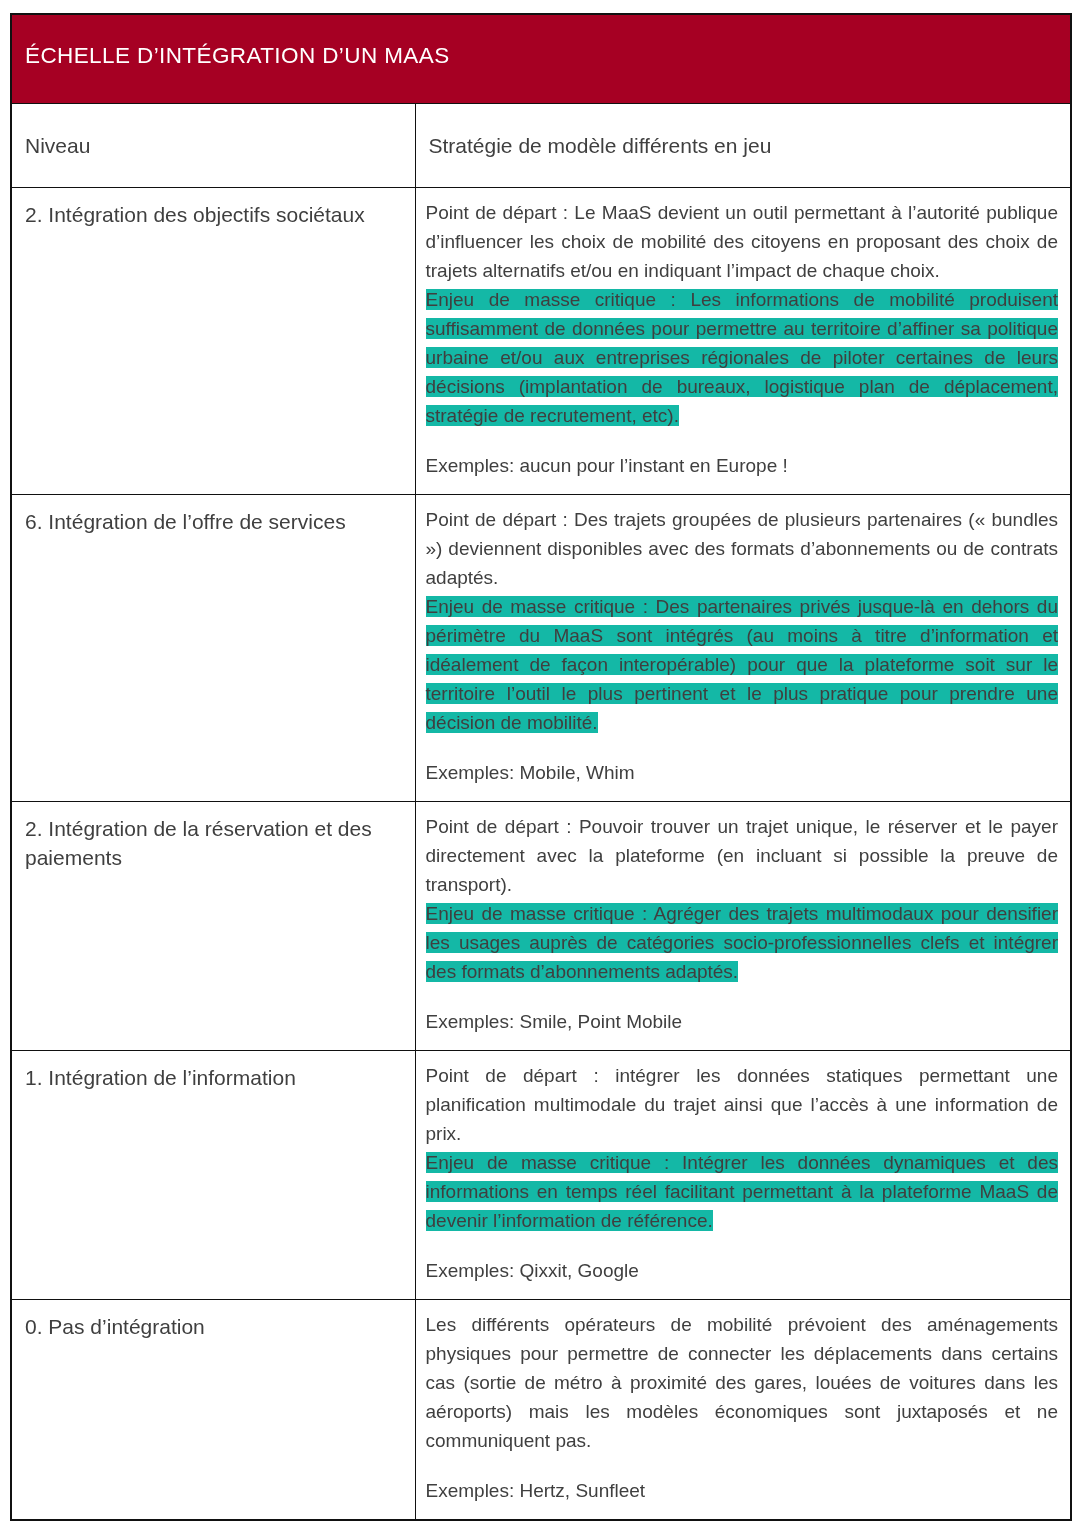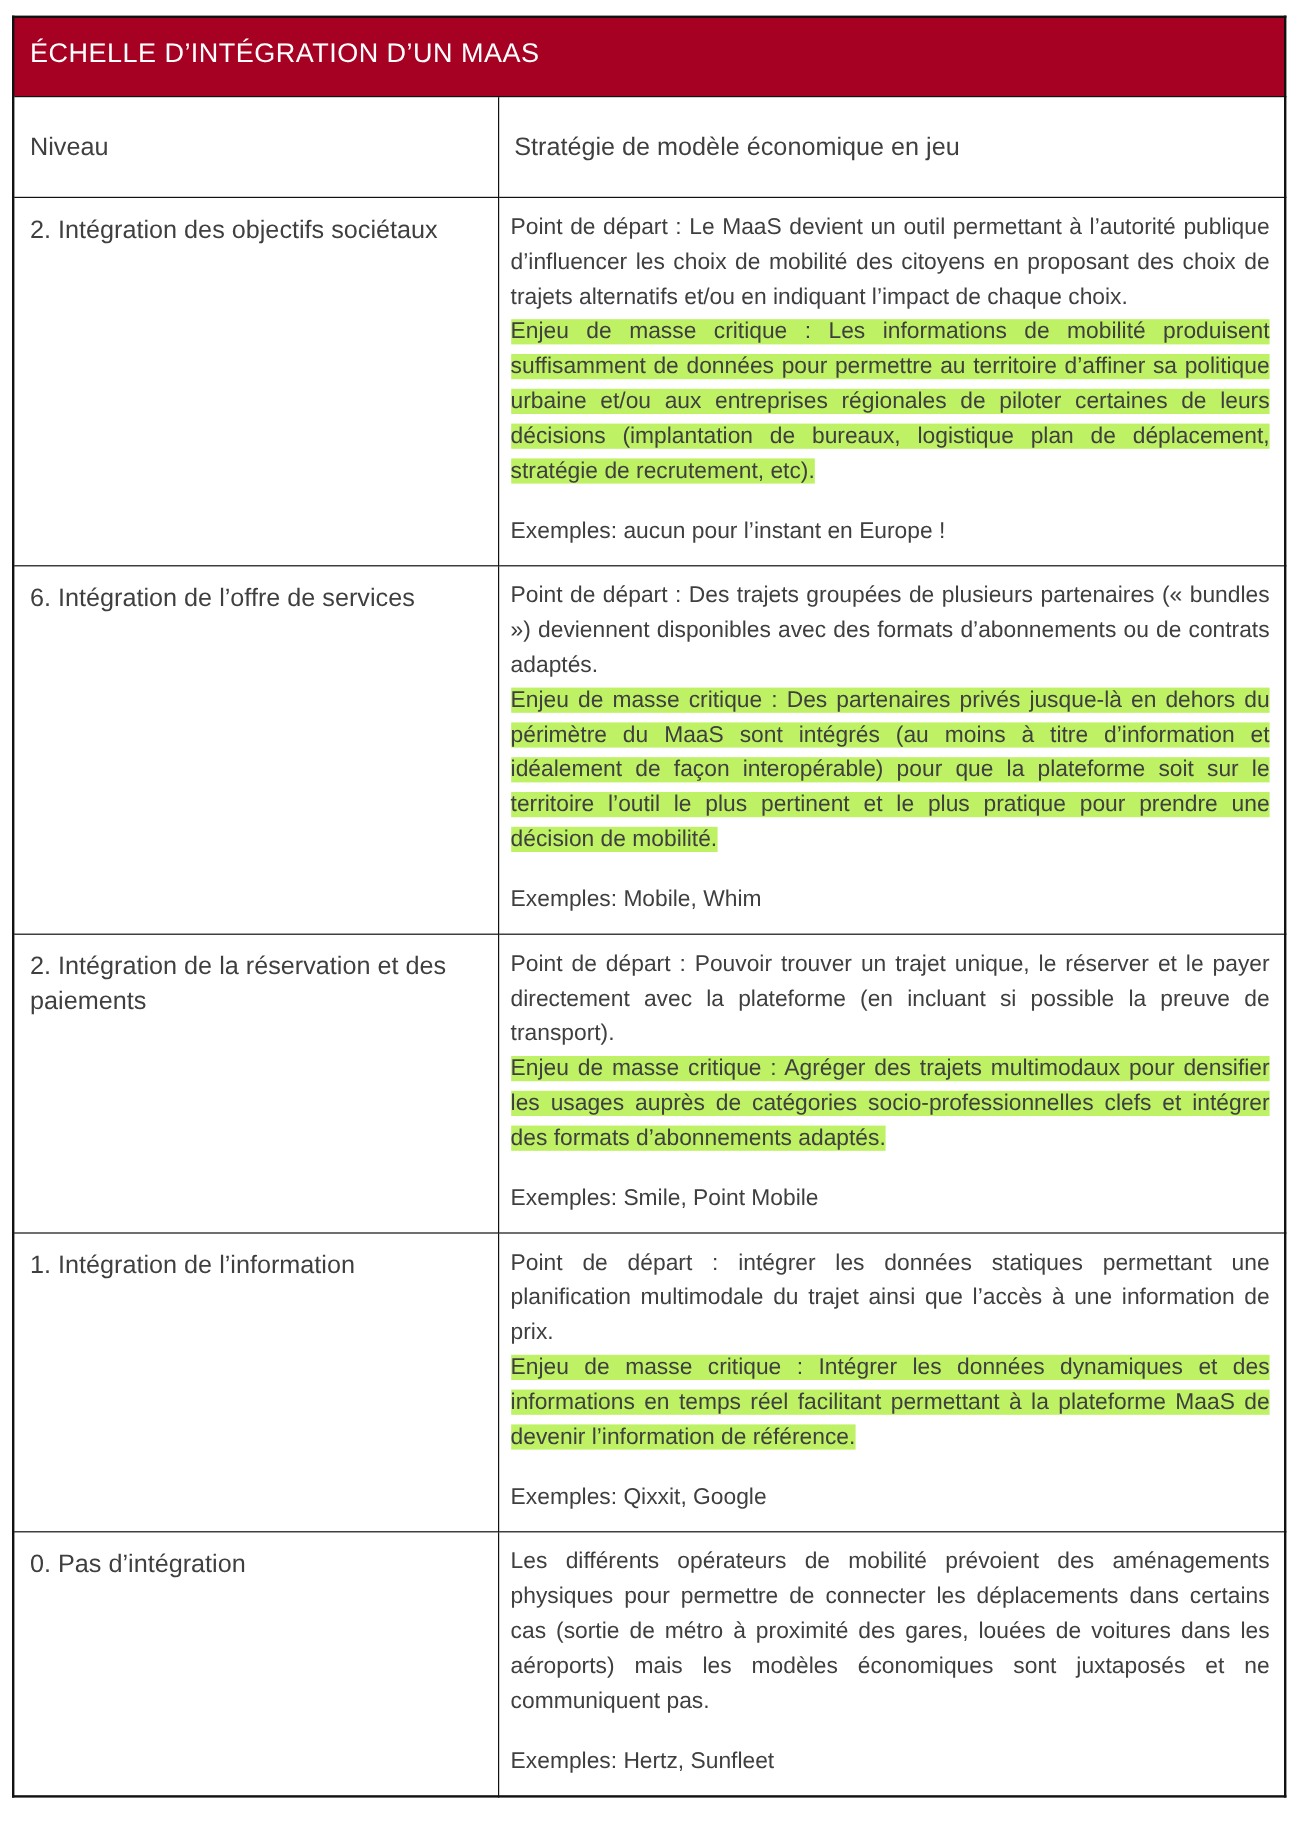"ÉCHELLE D’INTÉGRATION D’UN MAAS" tr.title-row td { height: 66px -> 89px }
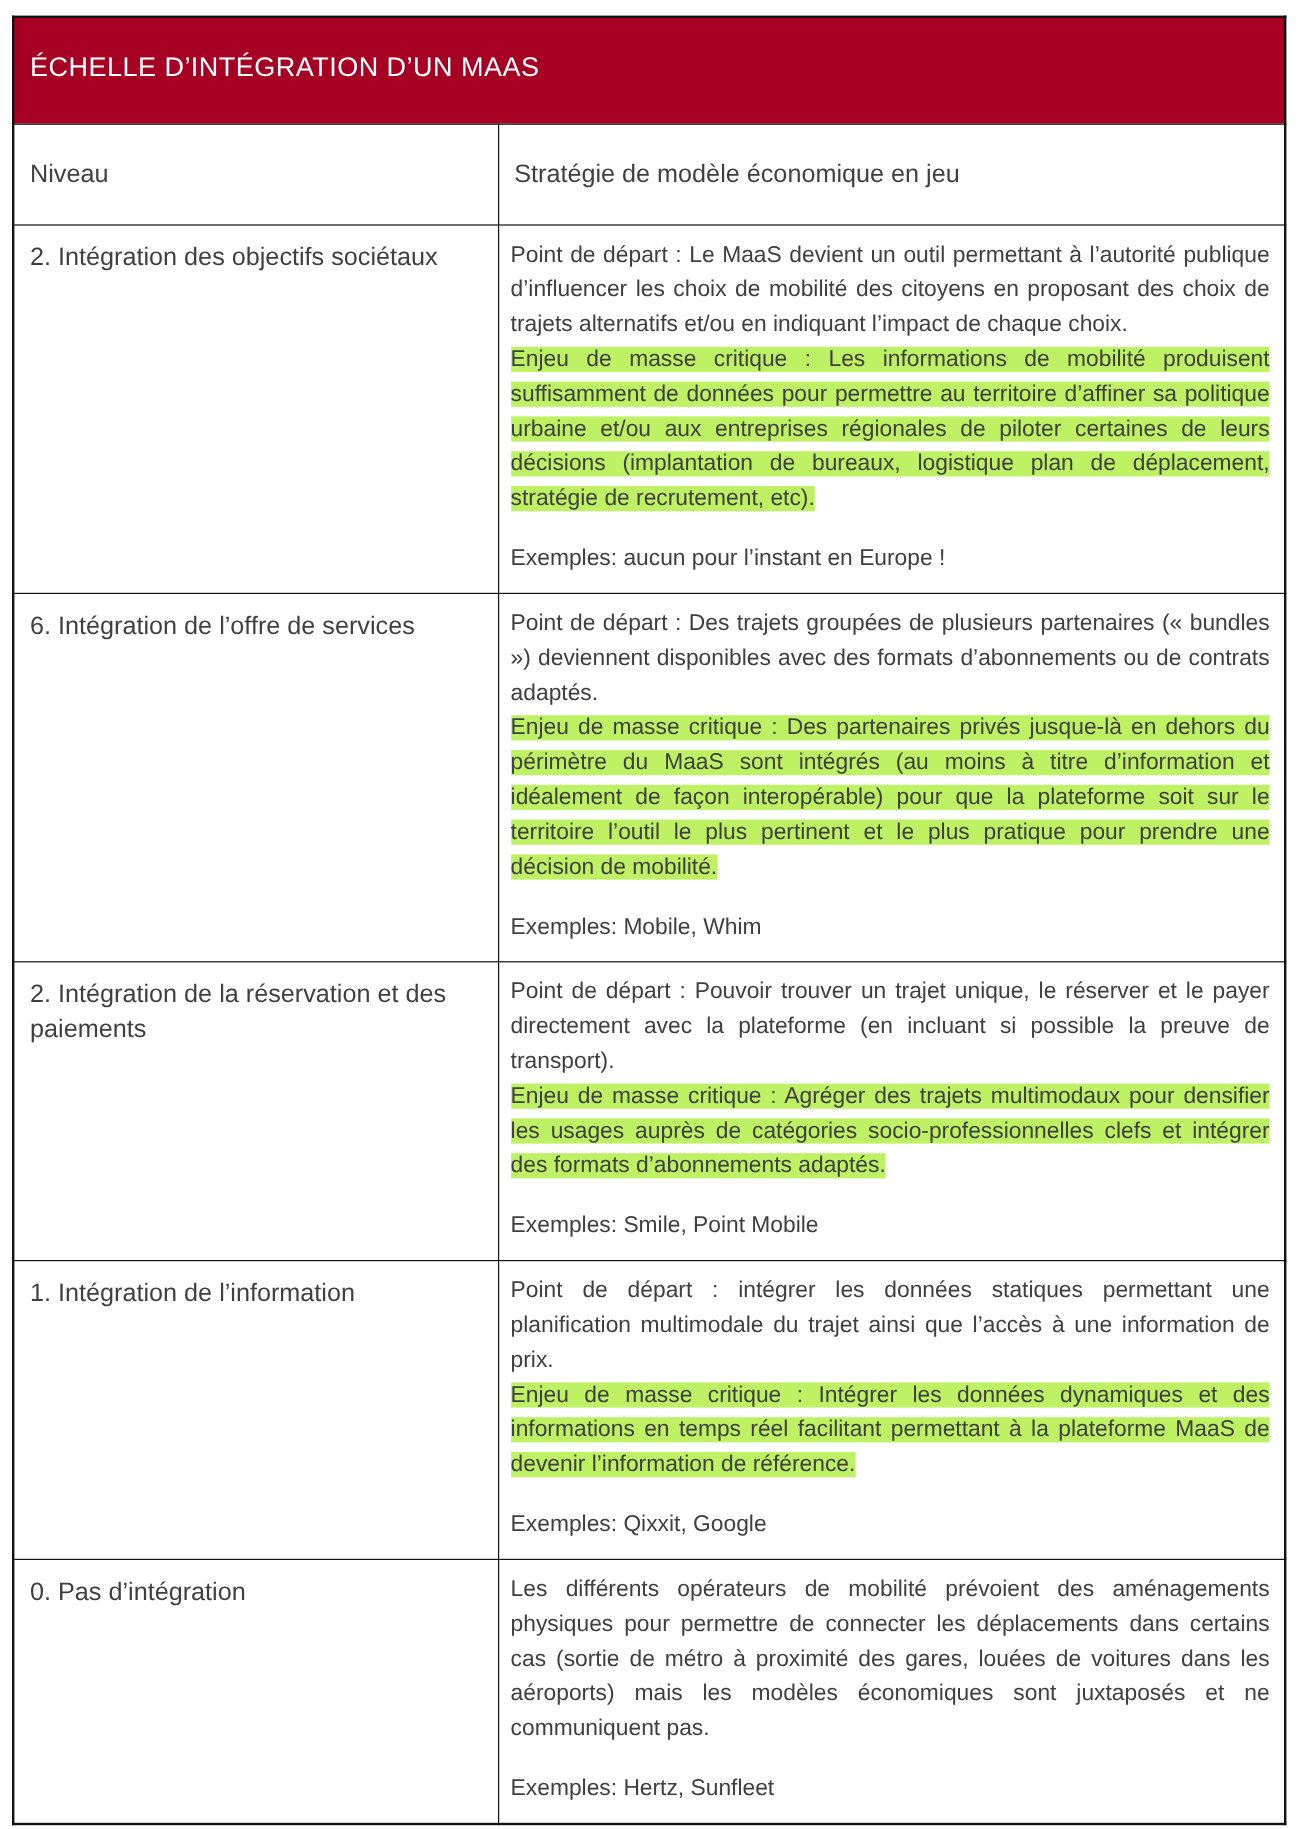"Stratégie de modèle économique en" td { text: économique -> différents }
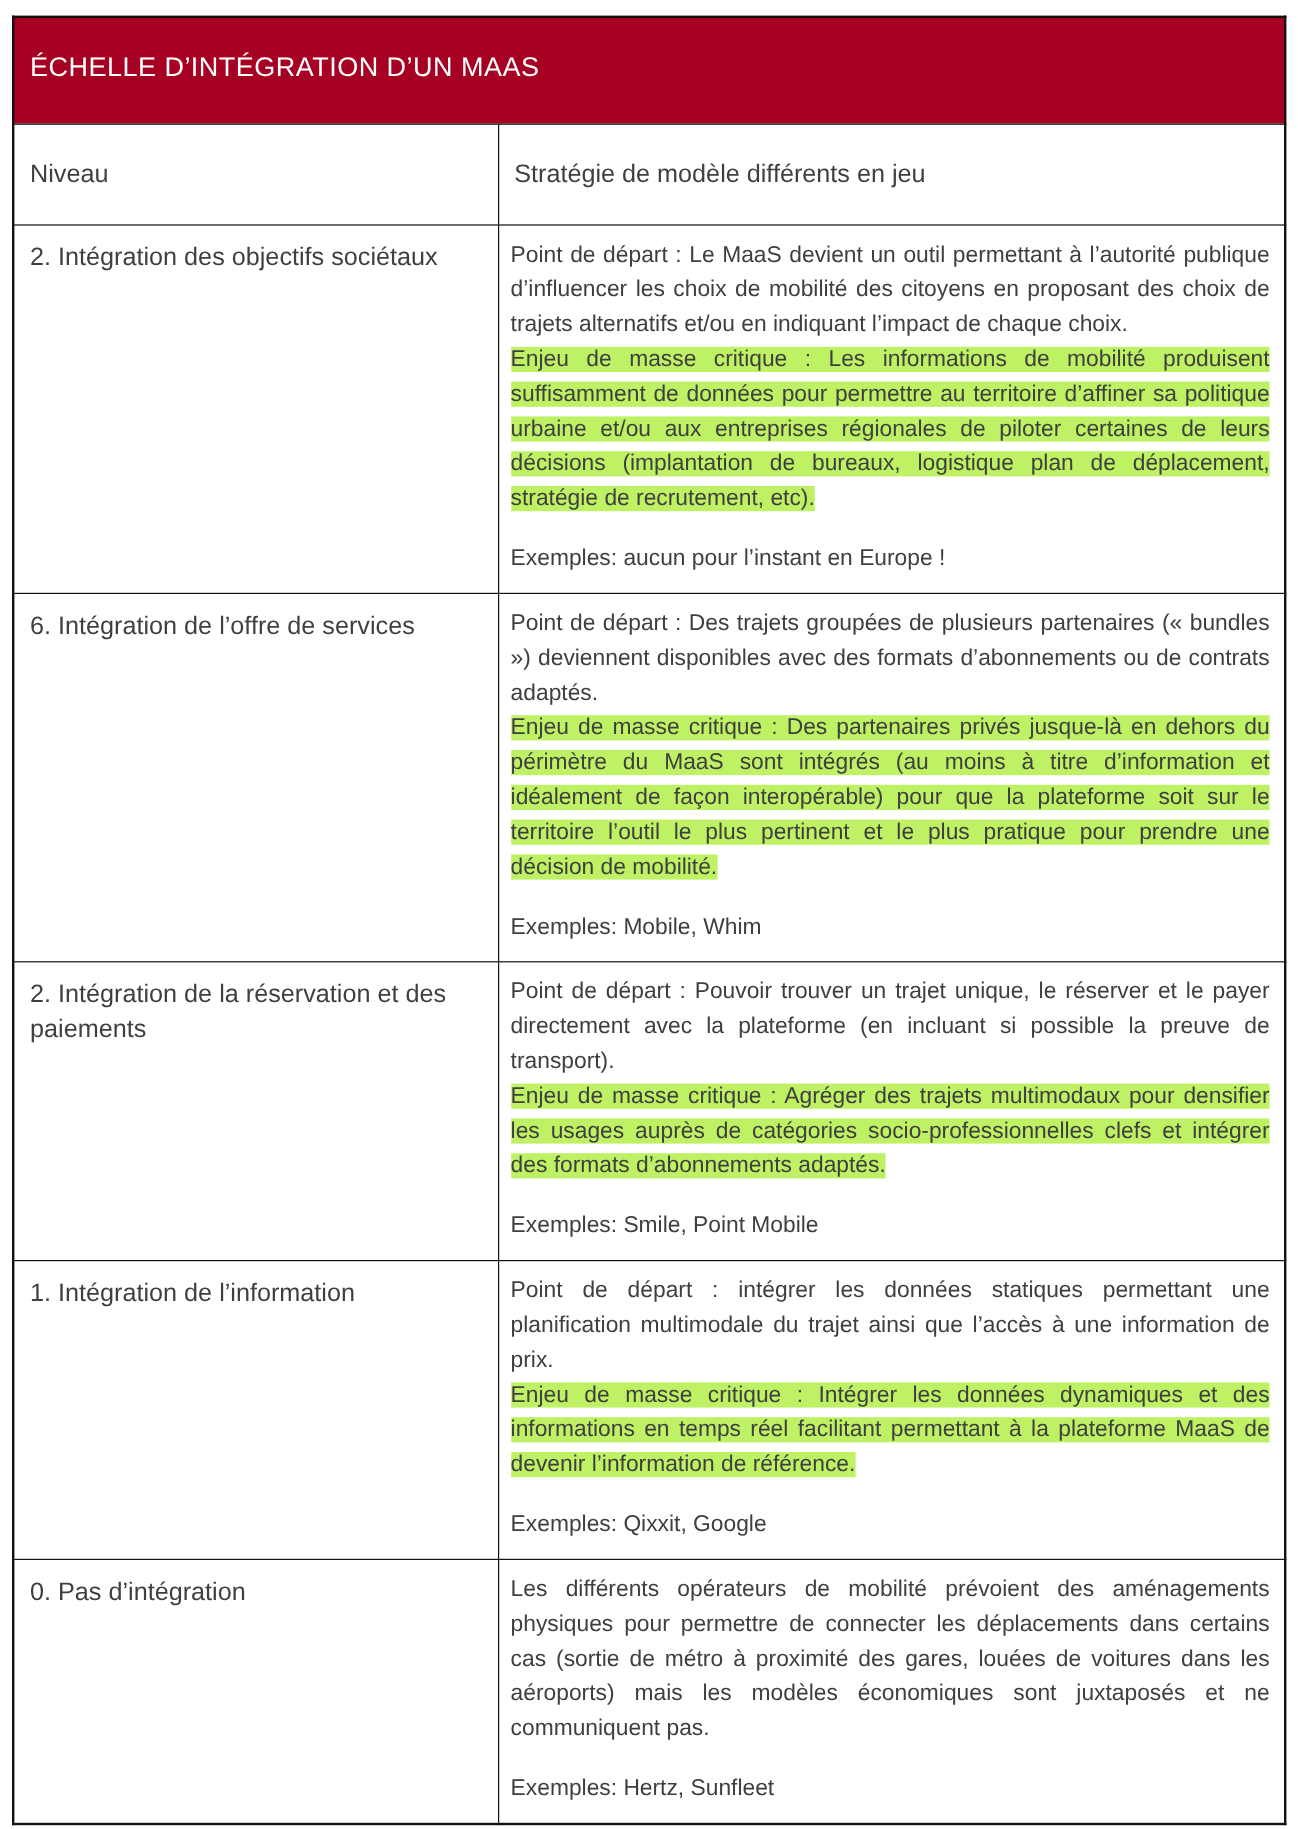"Enjeu de masse critique :" span.hl { background: #bef264 -> #14b8a6 }
